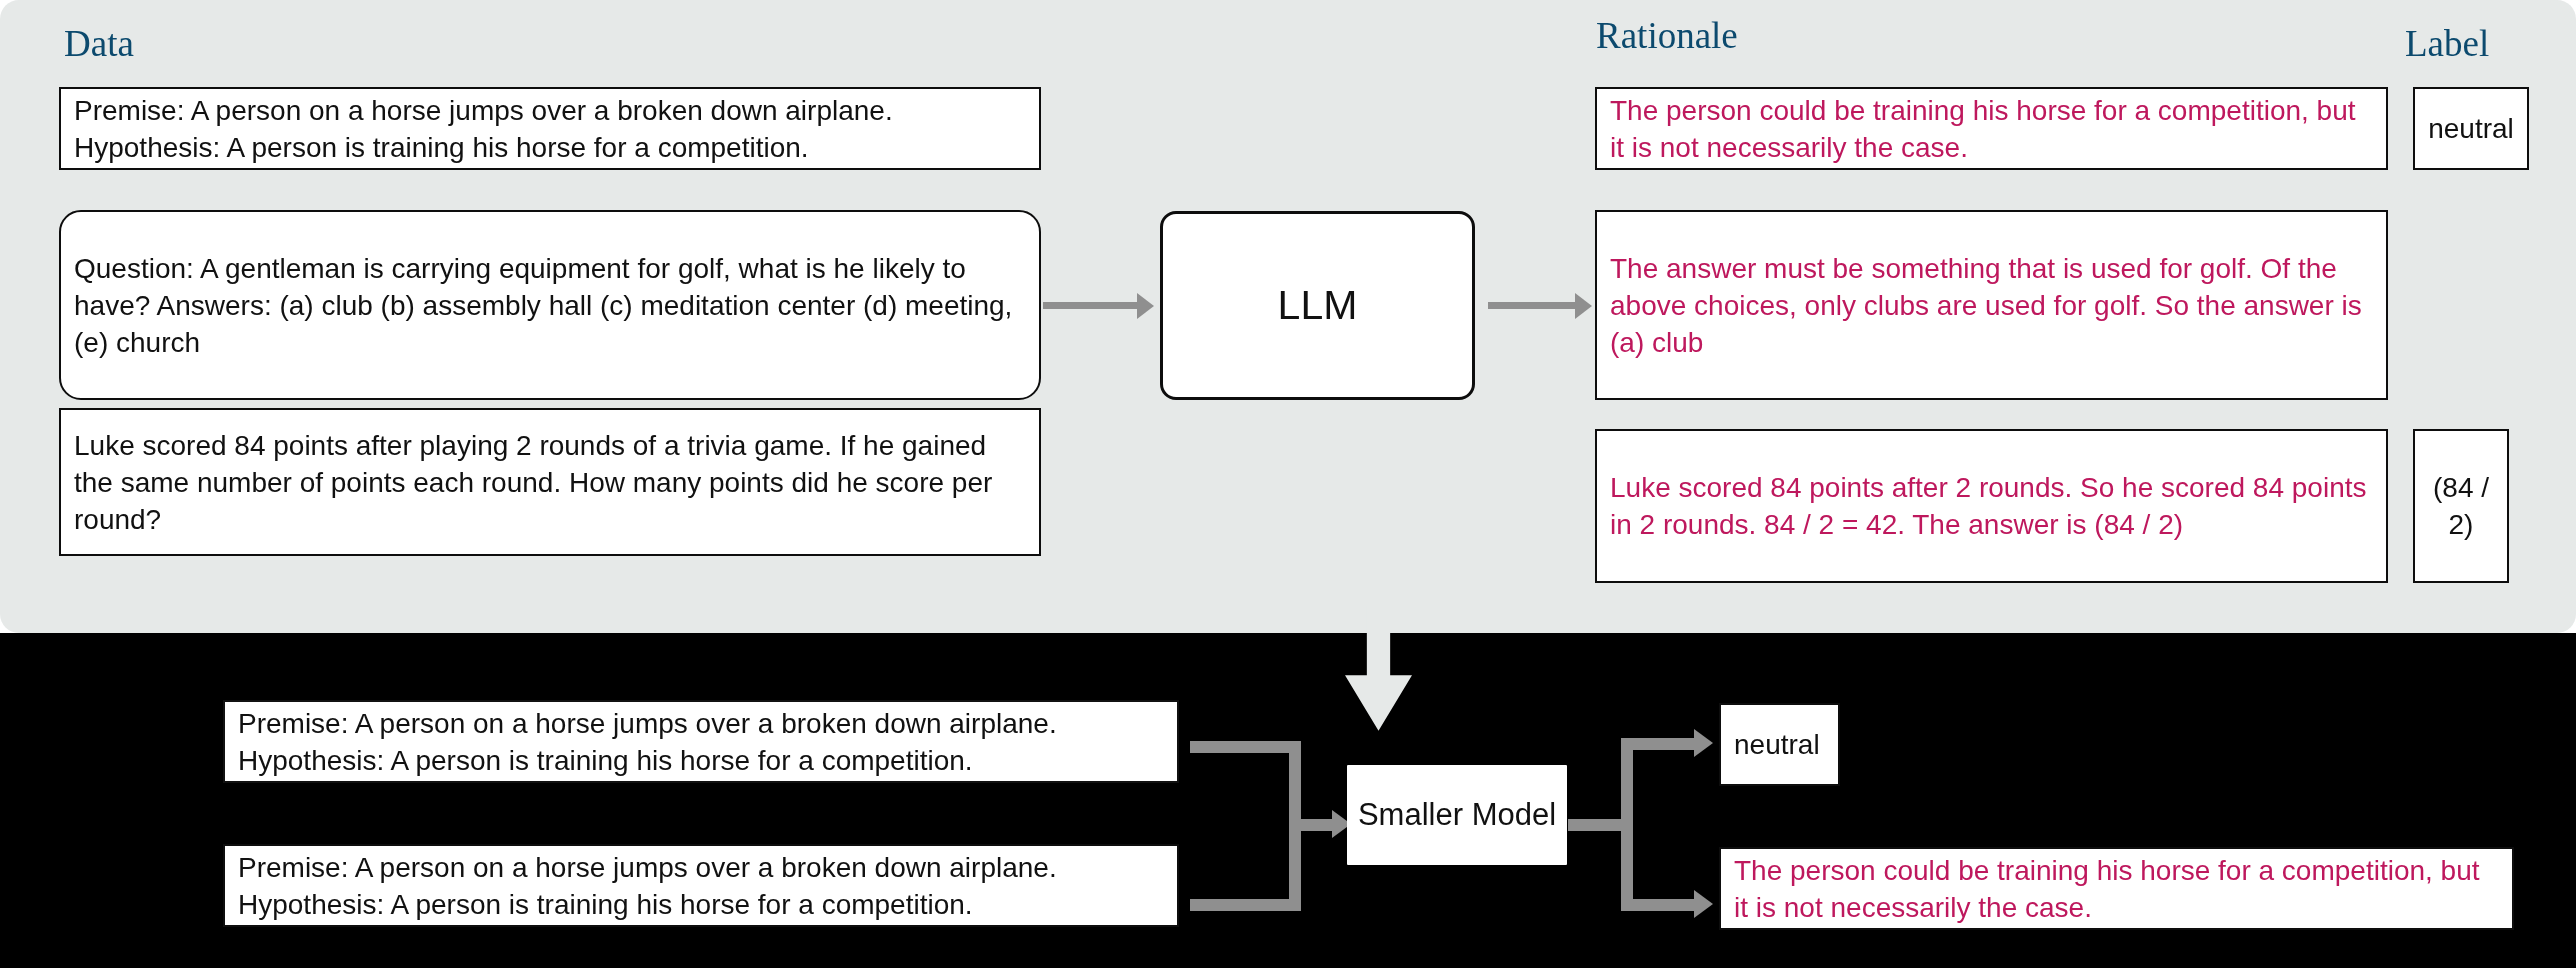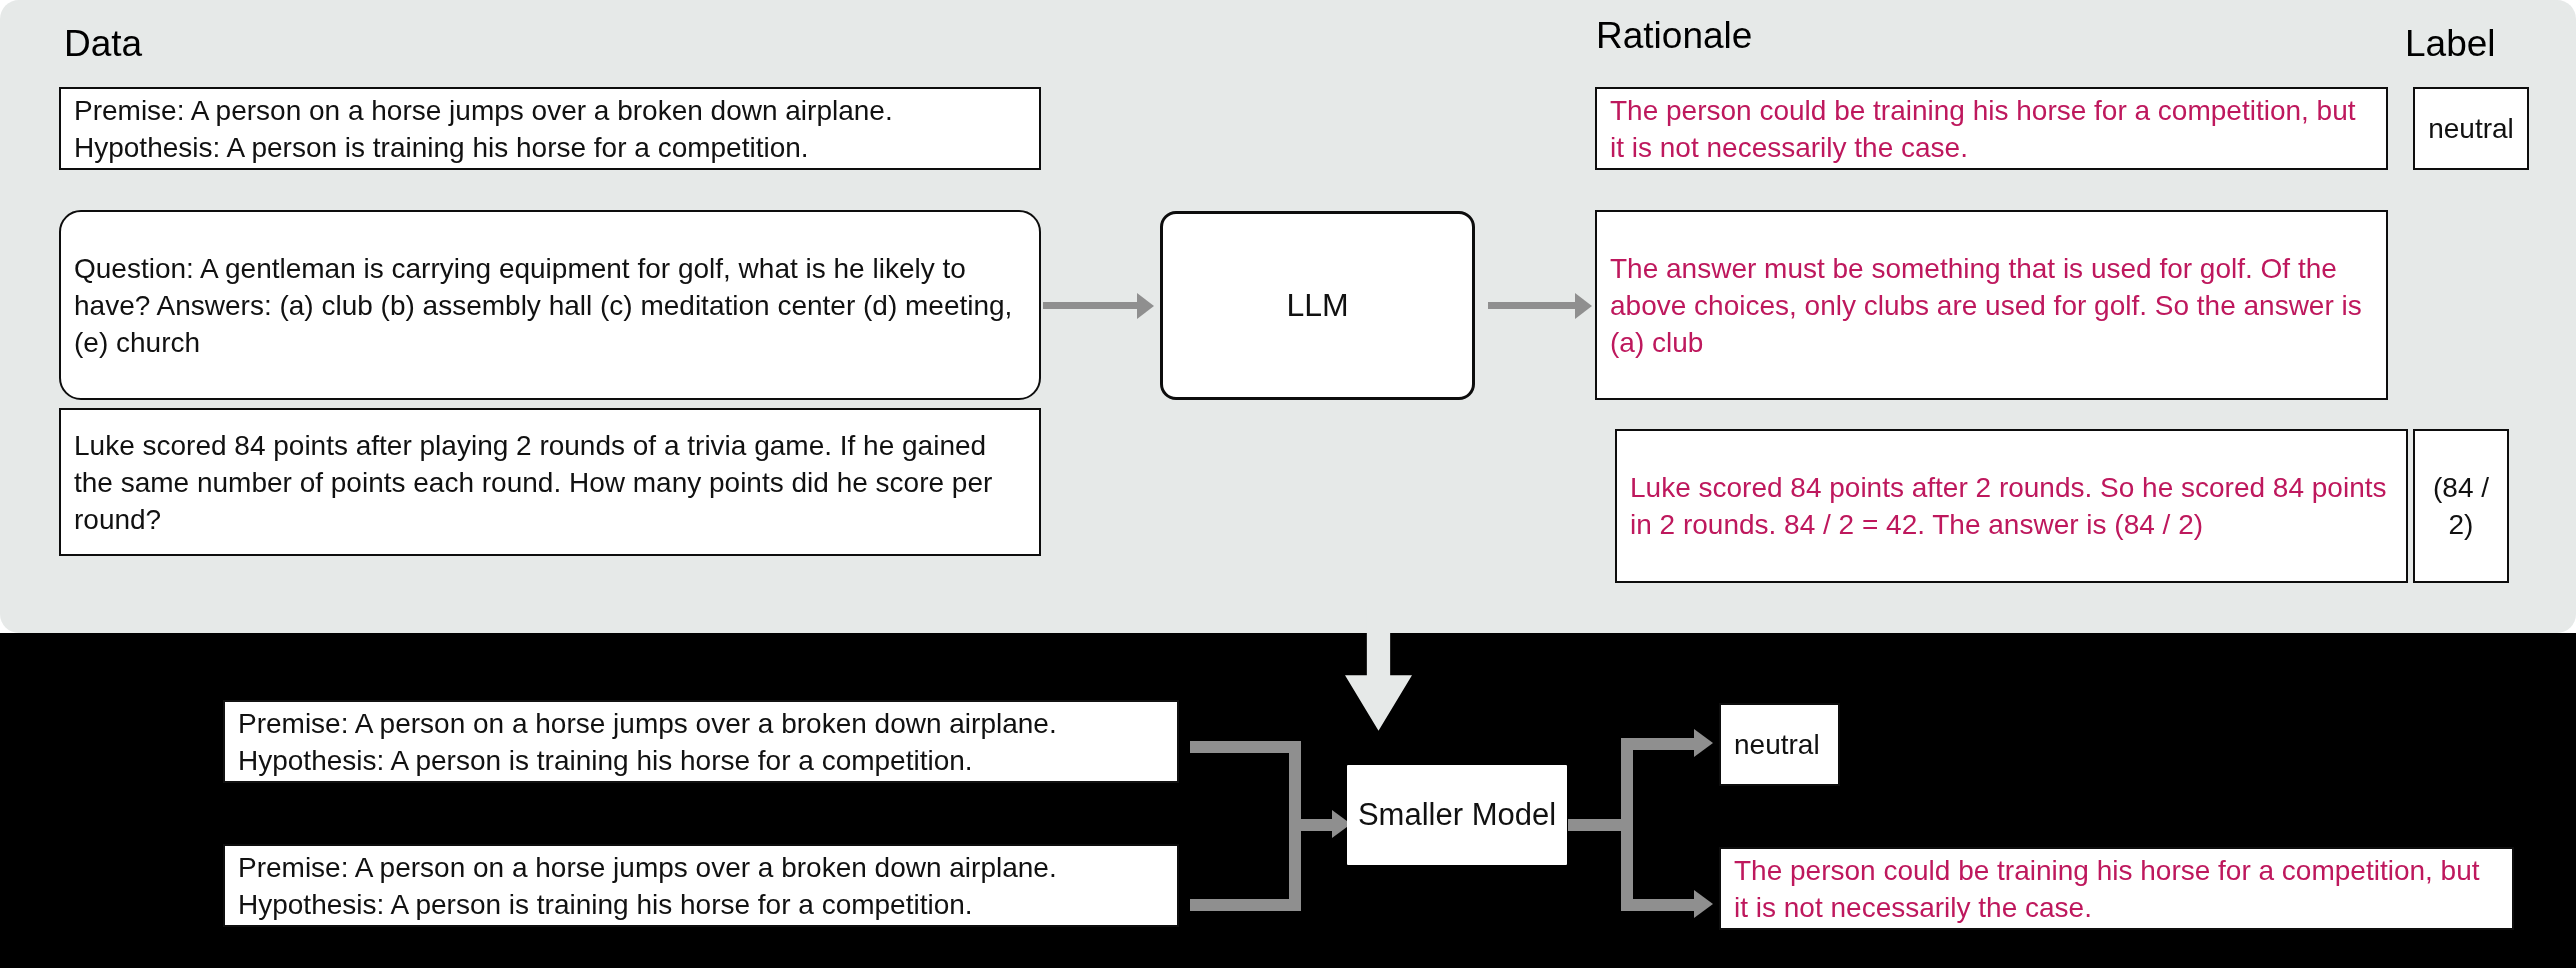"Data" .col-heading { color: #000000 -> #0c4a6e; font-family: none -> Liberation Serif, serif }
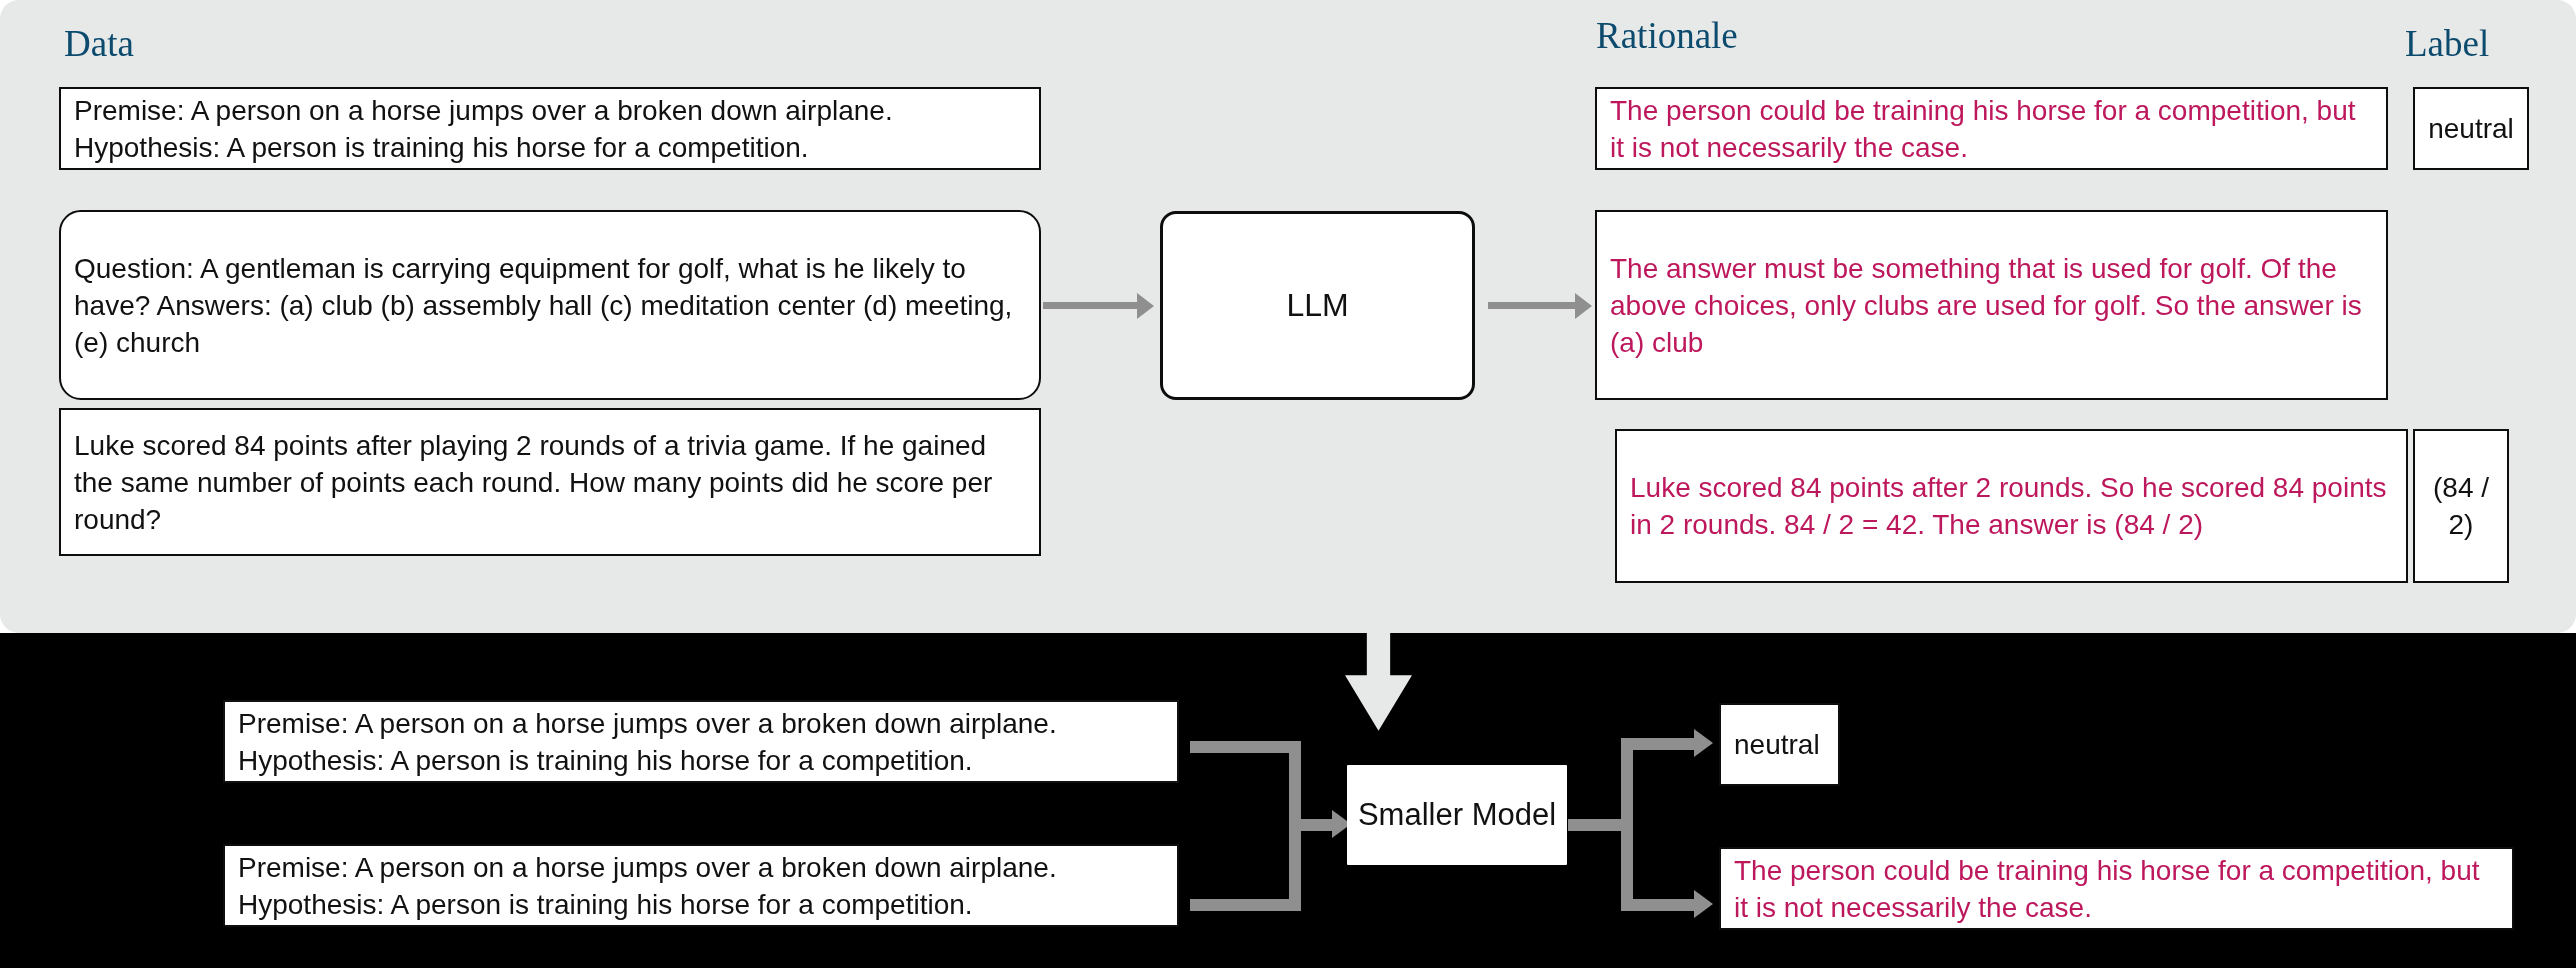"LLM" #llm-node { font-size: 32px -> 41px }
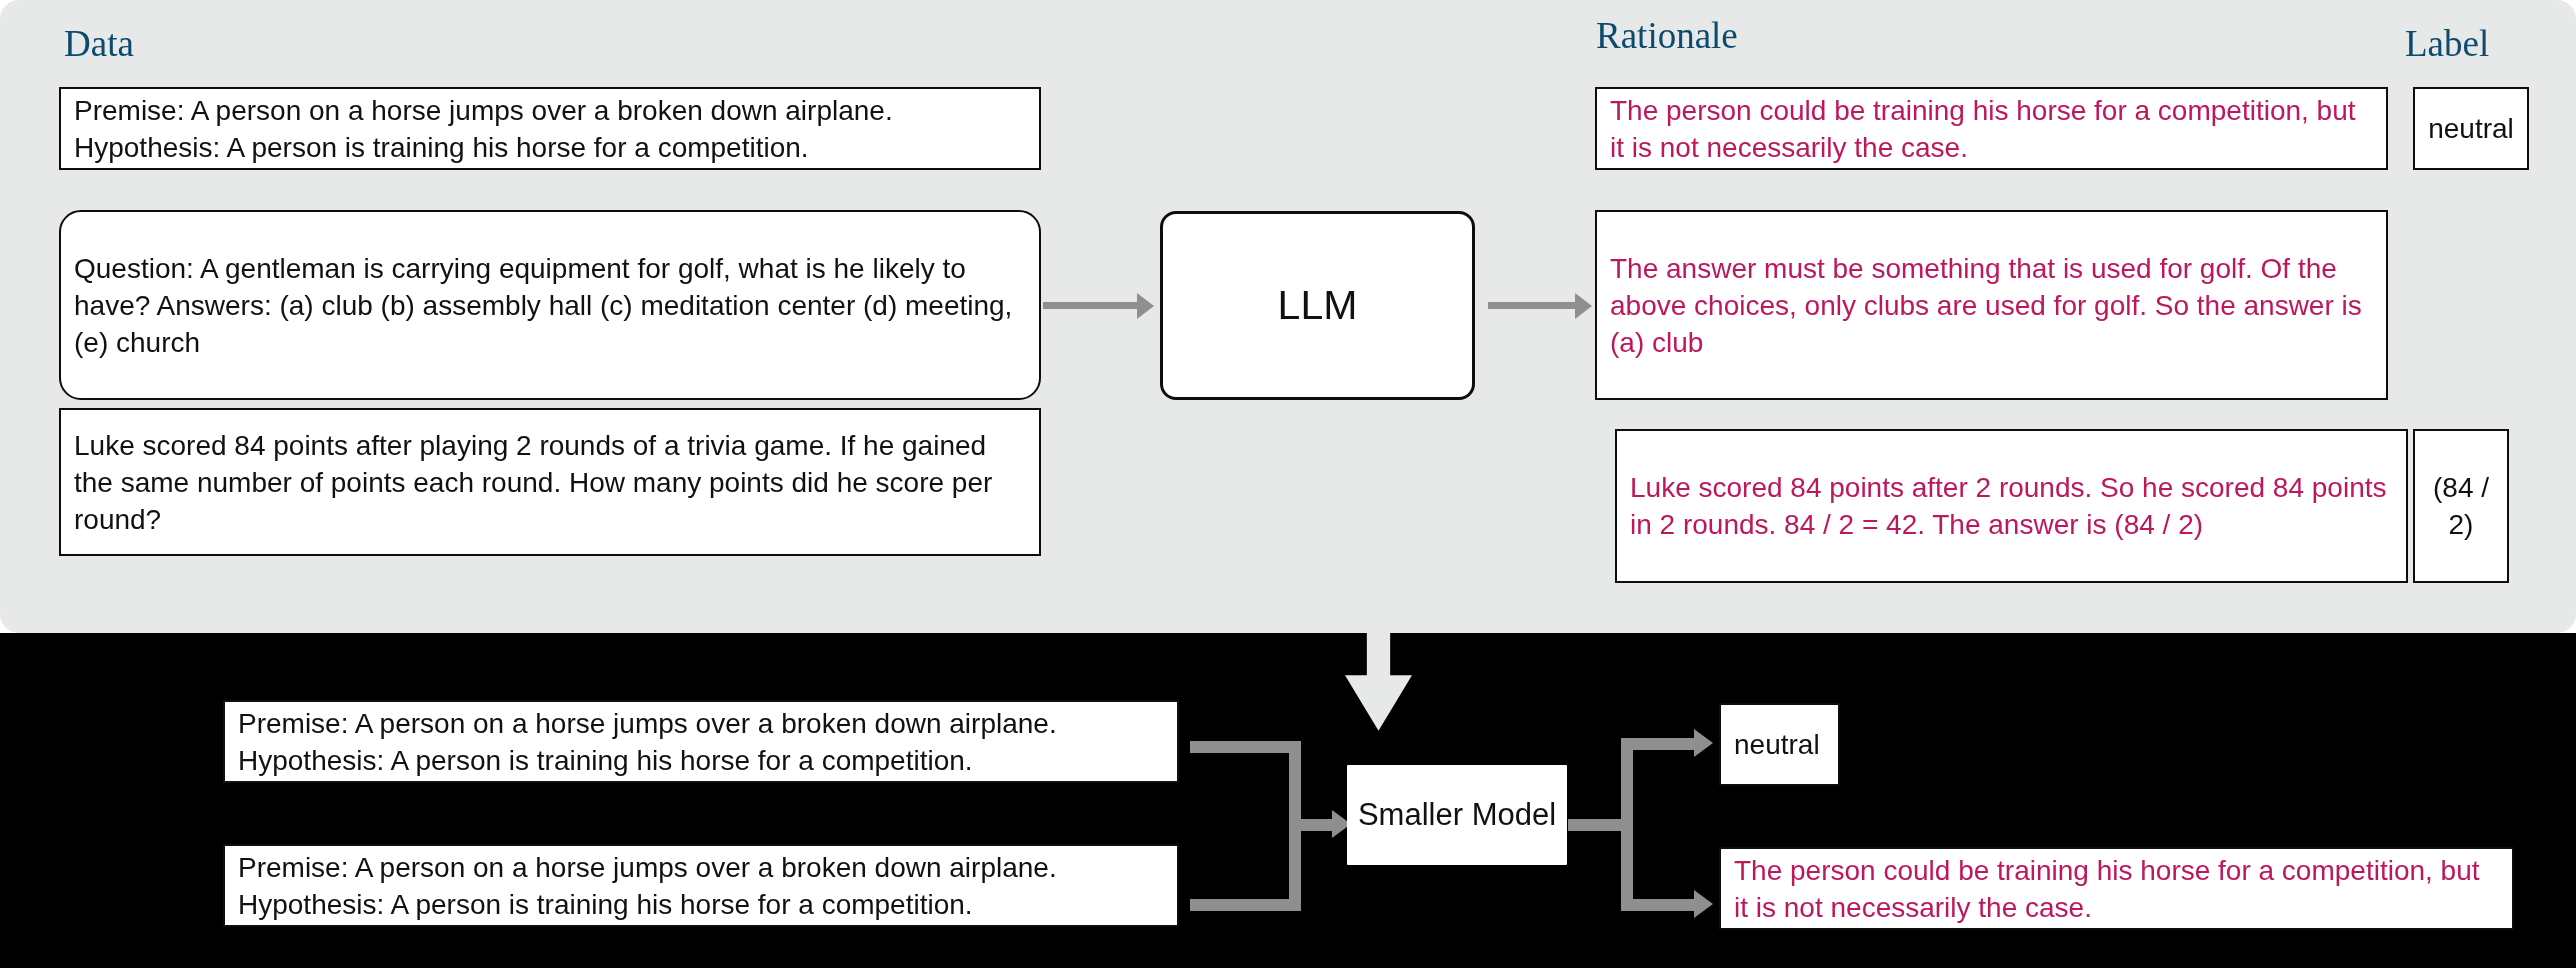"Luke scored 84 points after 2" #rat-box-2 { margin-left: 20px -> none }
